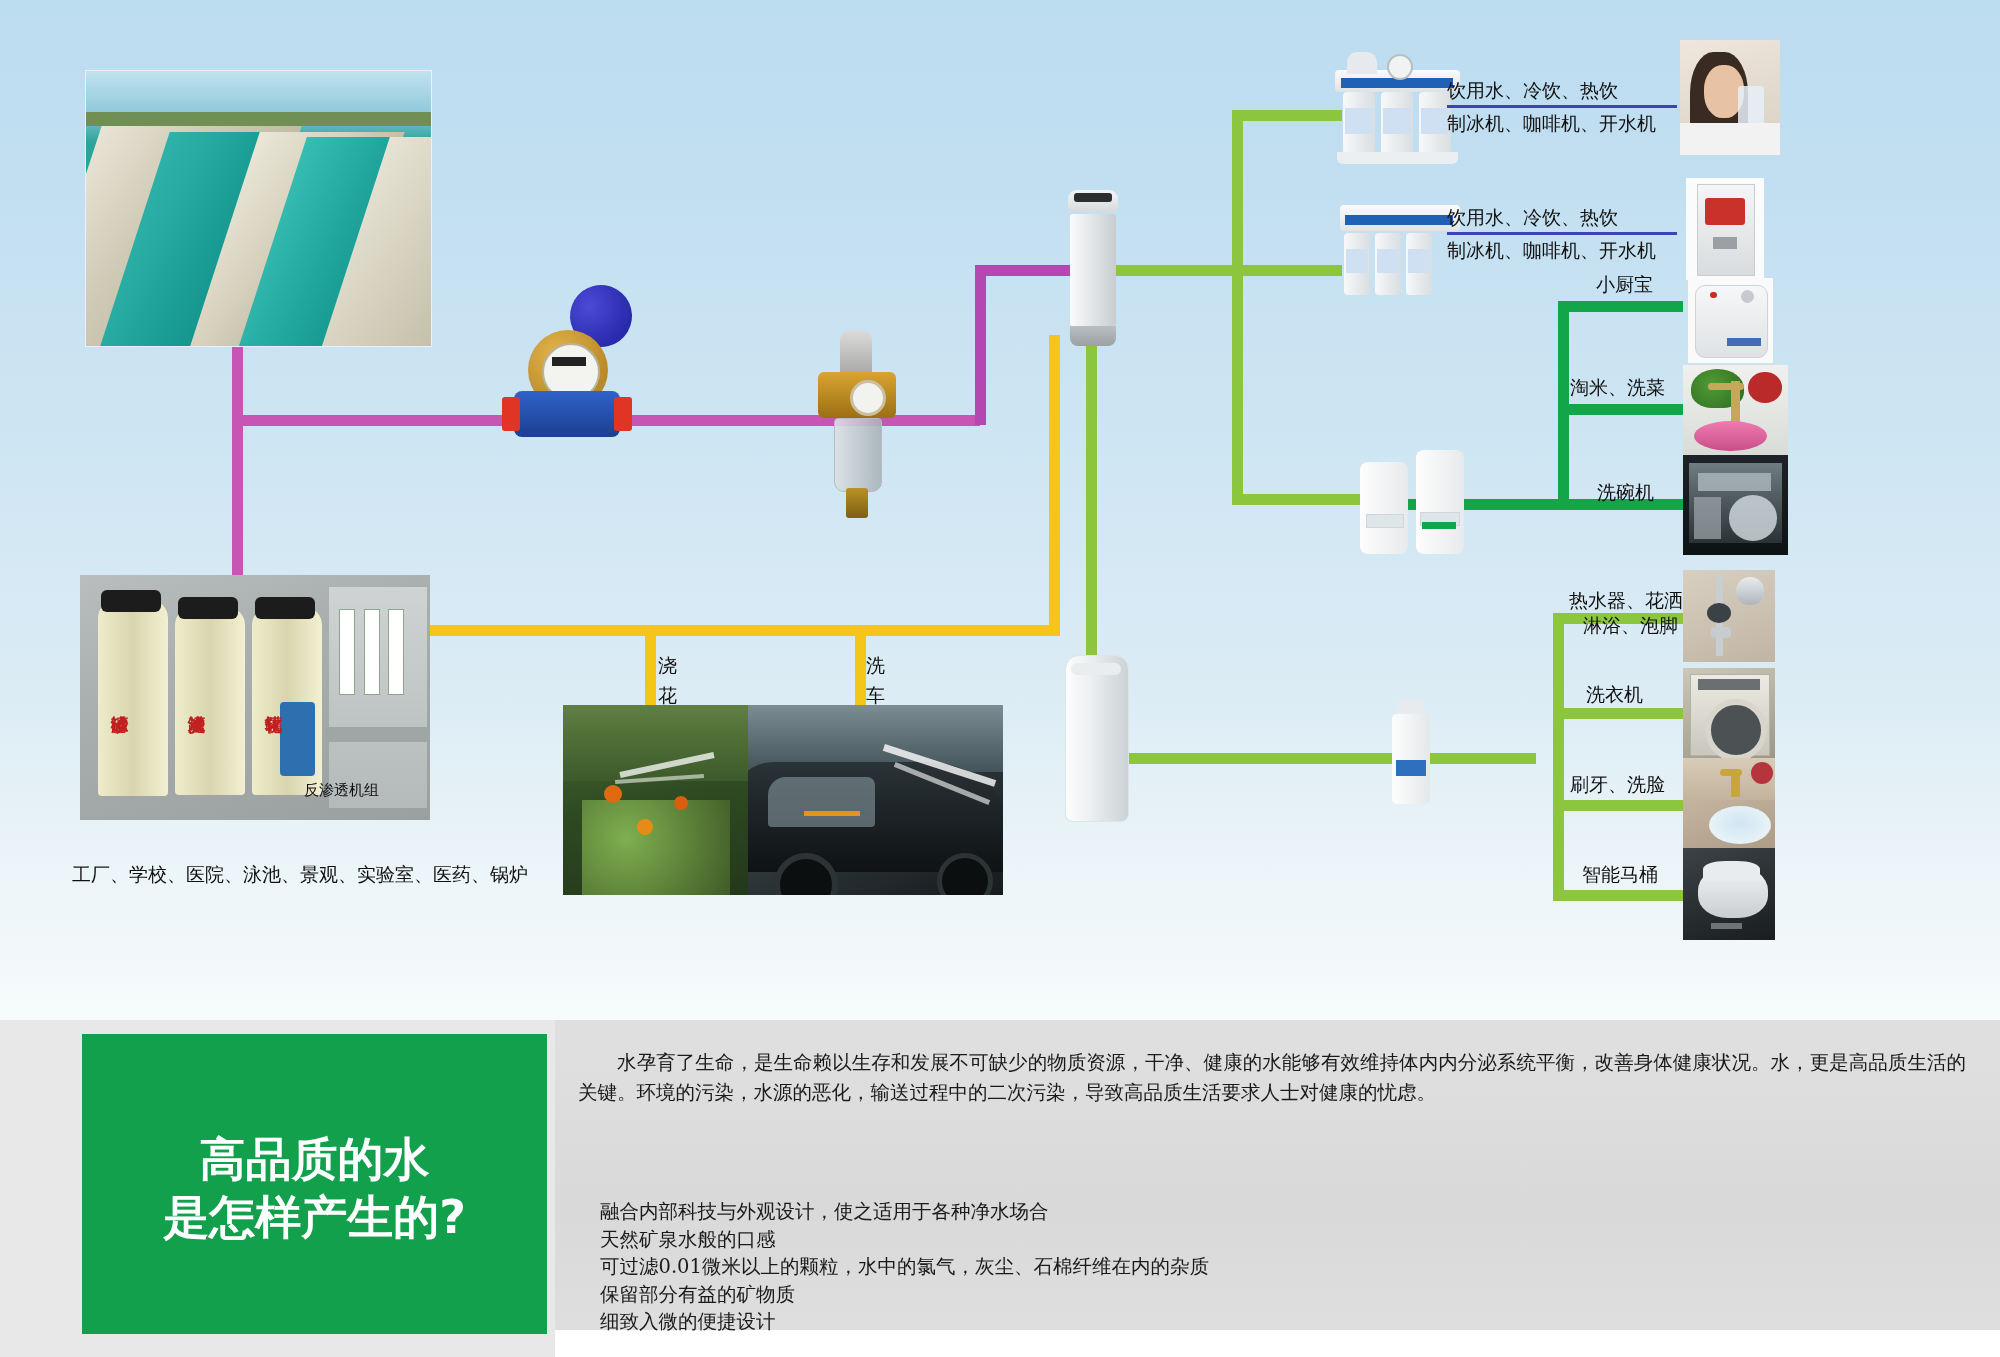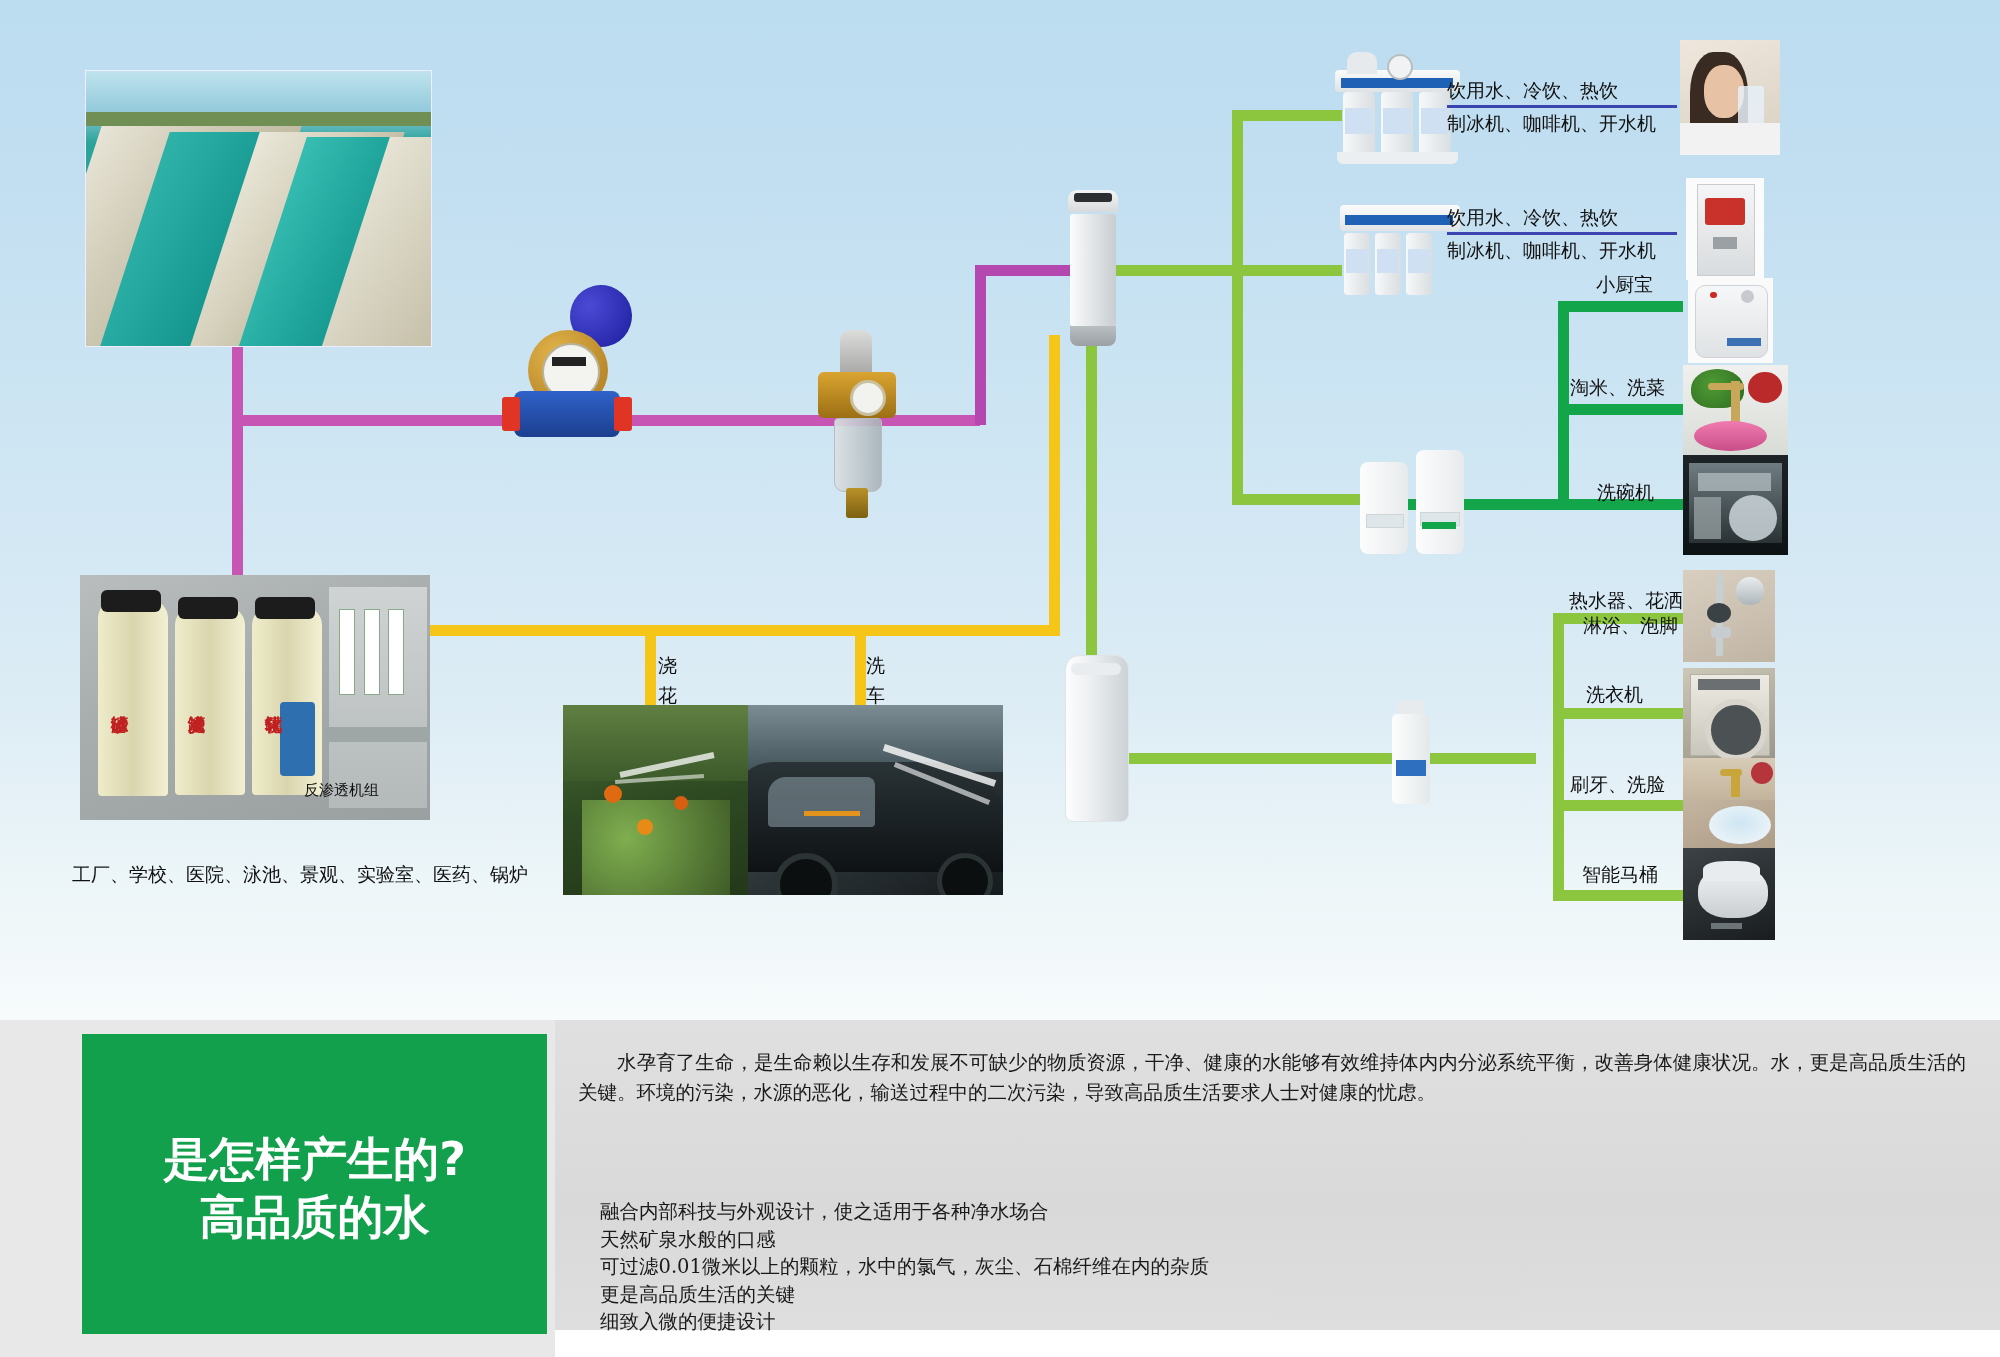"是怎样产生的?" div { order: before "高品质的水" -> after "高品质的水" }
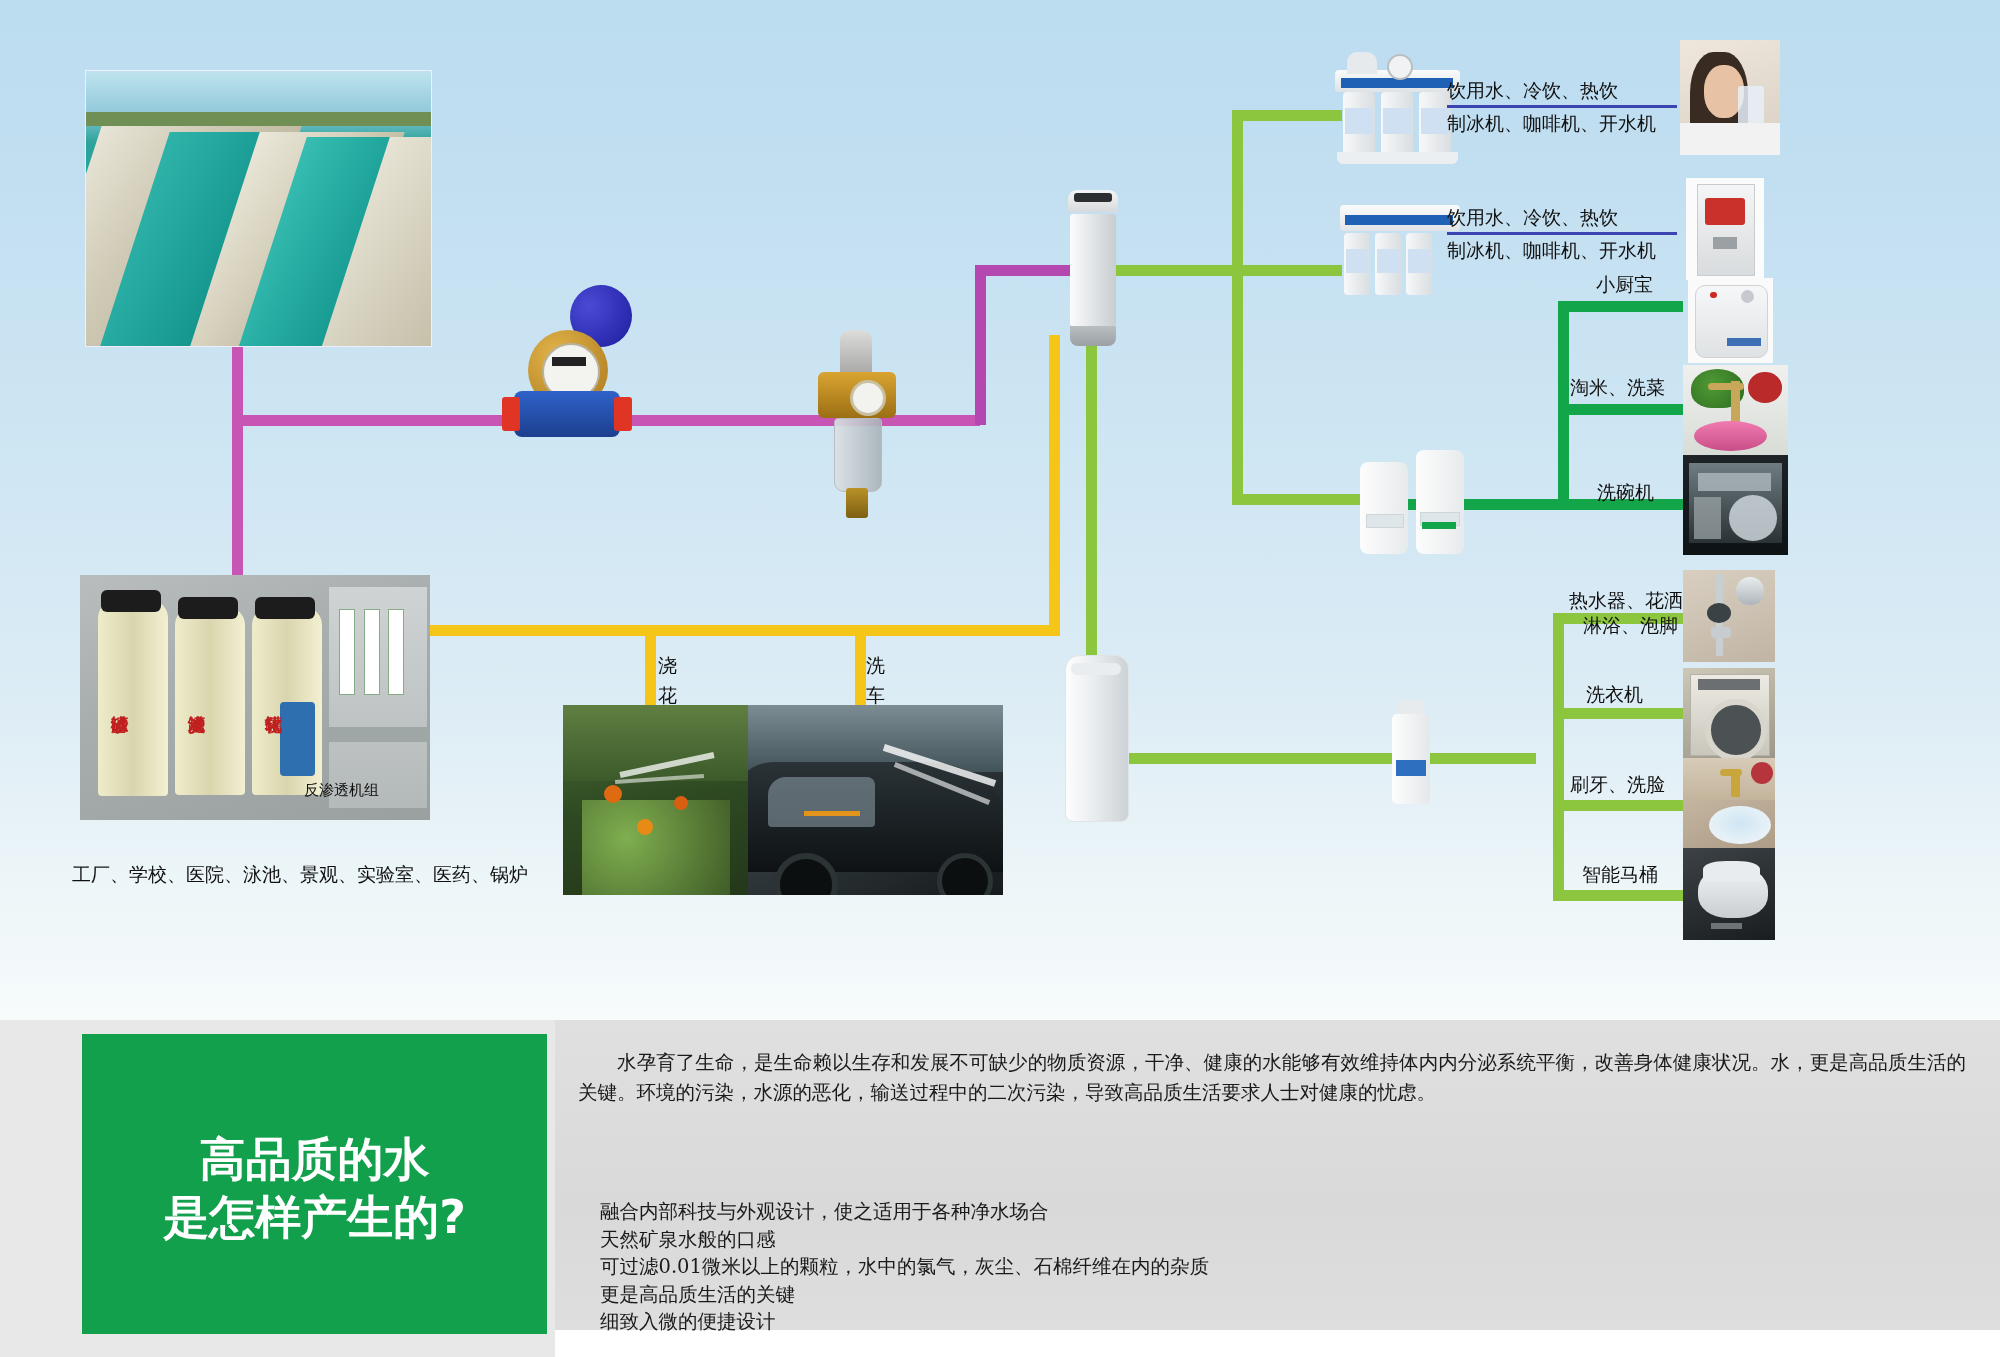"更是高品质生活的关键" div.feat { text: 更是高品质生活的关键 -> 保留部分有益的矿物质 }
